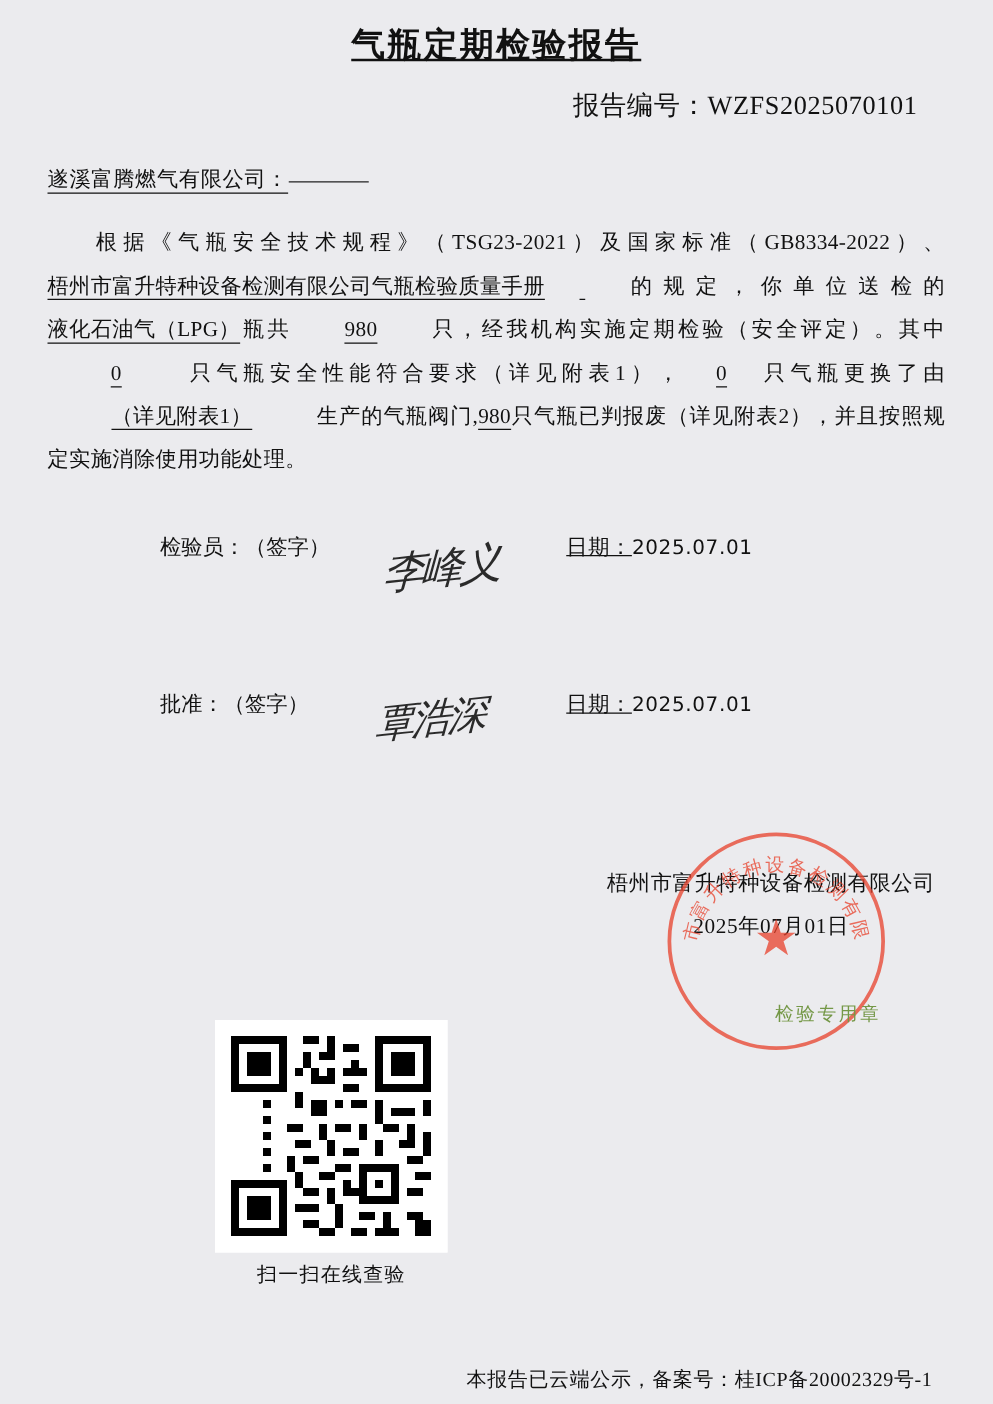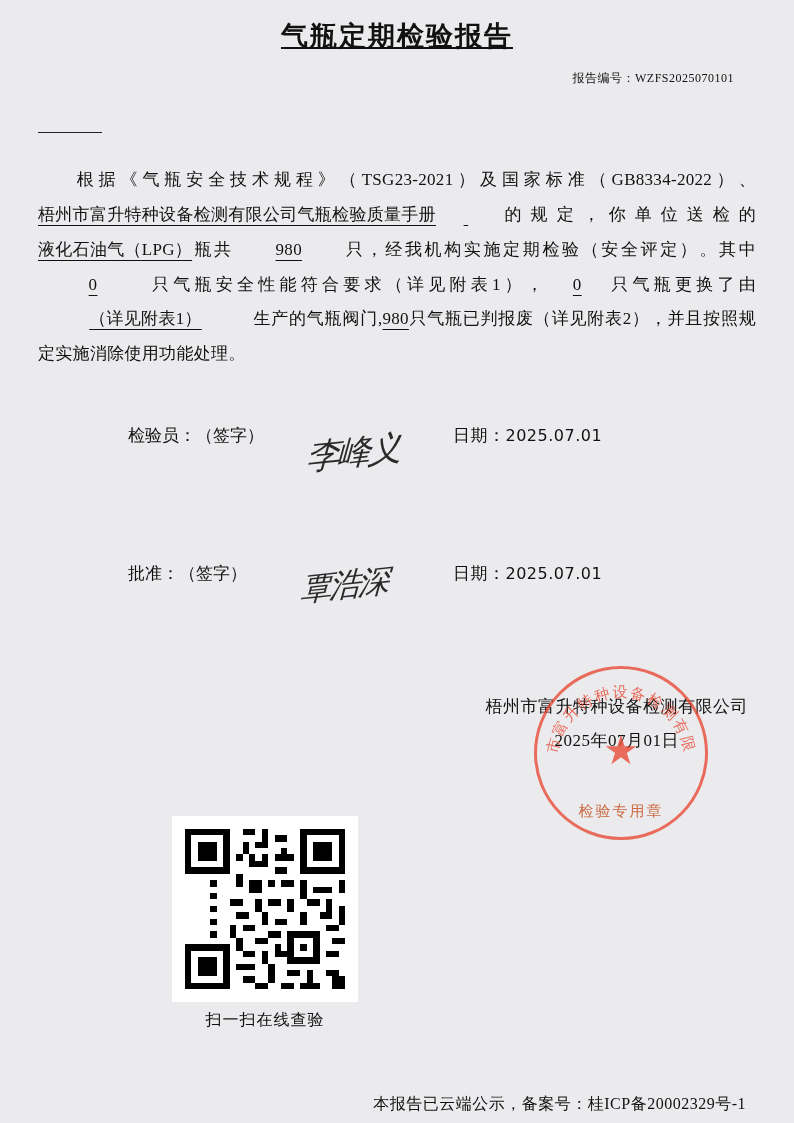"报告编号：WZFS2025070101" .report-no { font-size: 12px -> 21px }
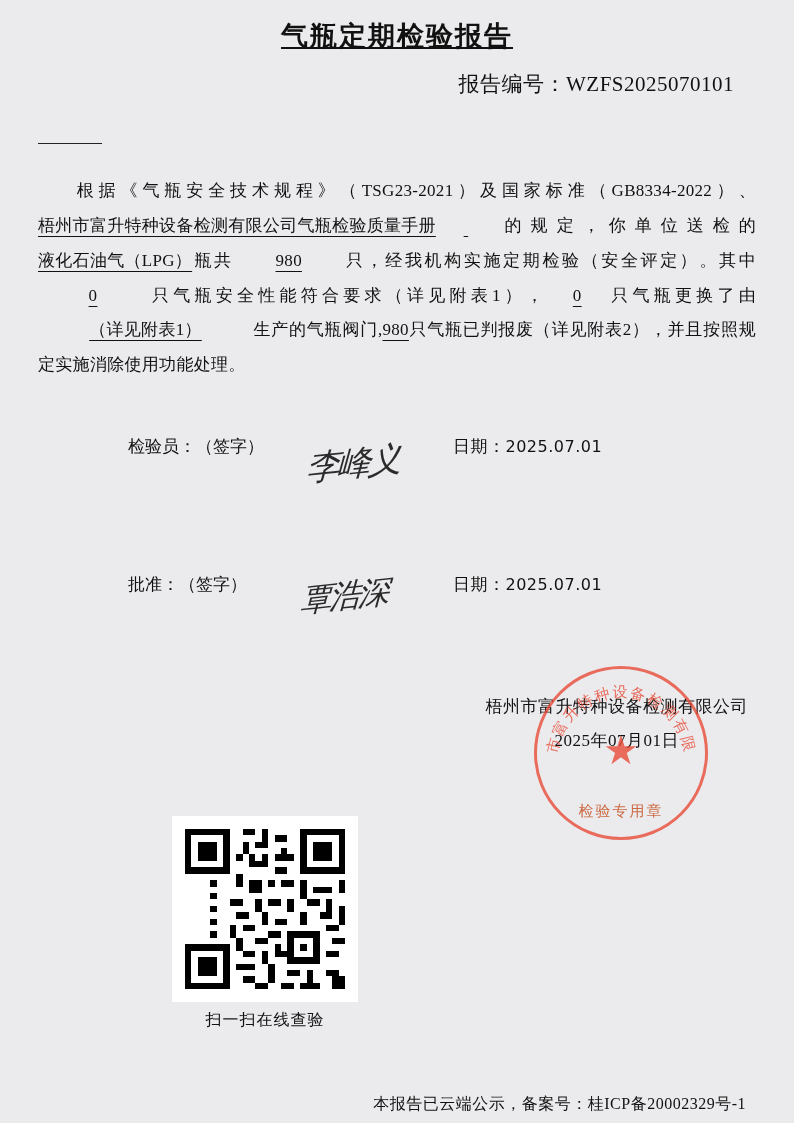"遂溪富腾燃气有限公司：" span.name { html: none -> <span>遂溪富腾燃气有限公司：</span> }
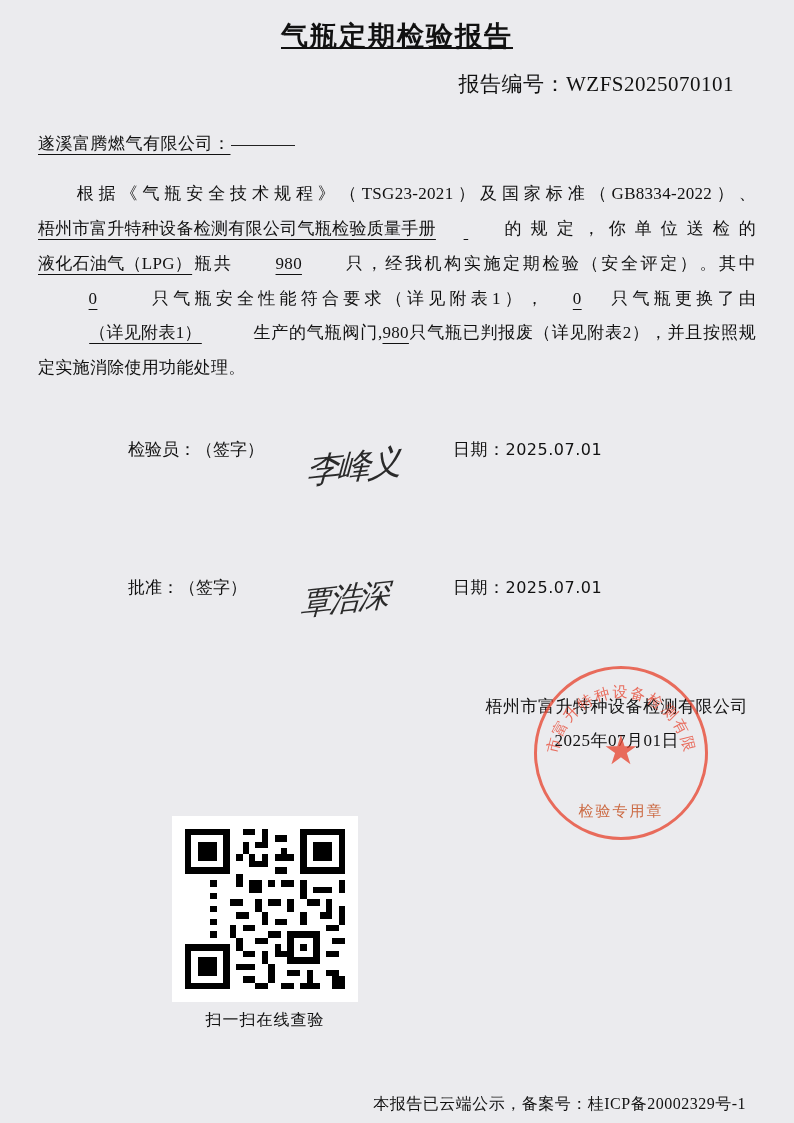"检验员：（签字）" .sign-block { margin-top: 52px -> 40px }
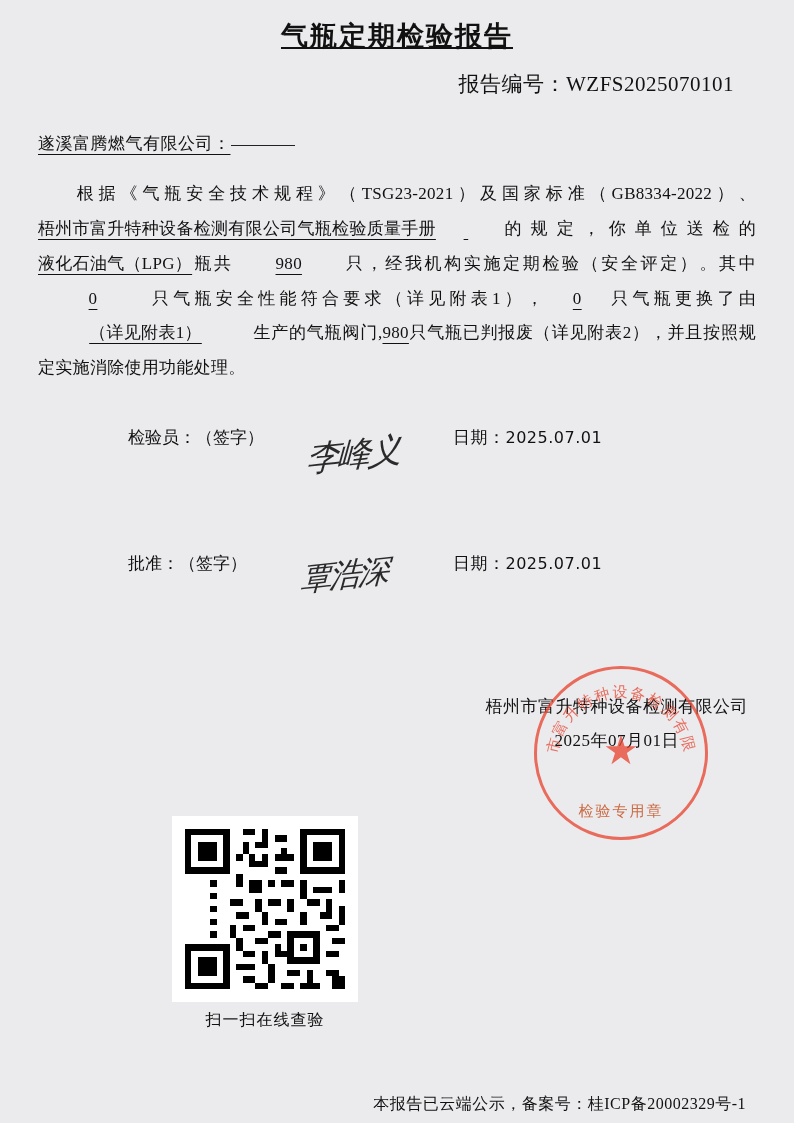"日期：" .sign-block .date .lbl { text-decoration: none -> underline }
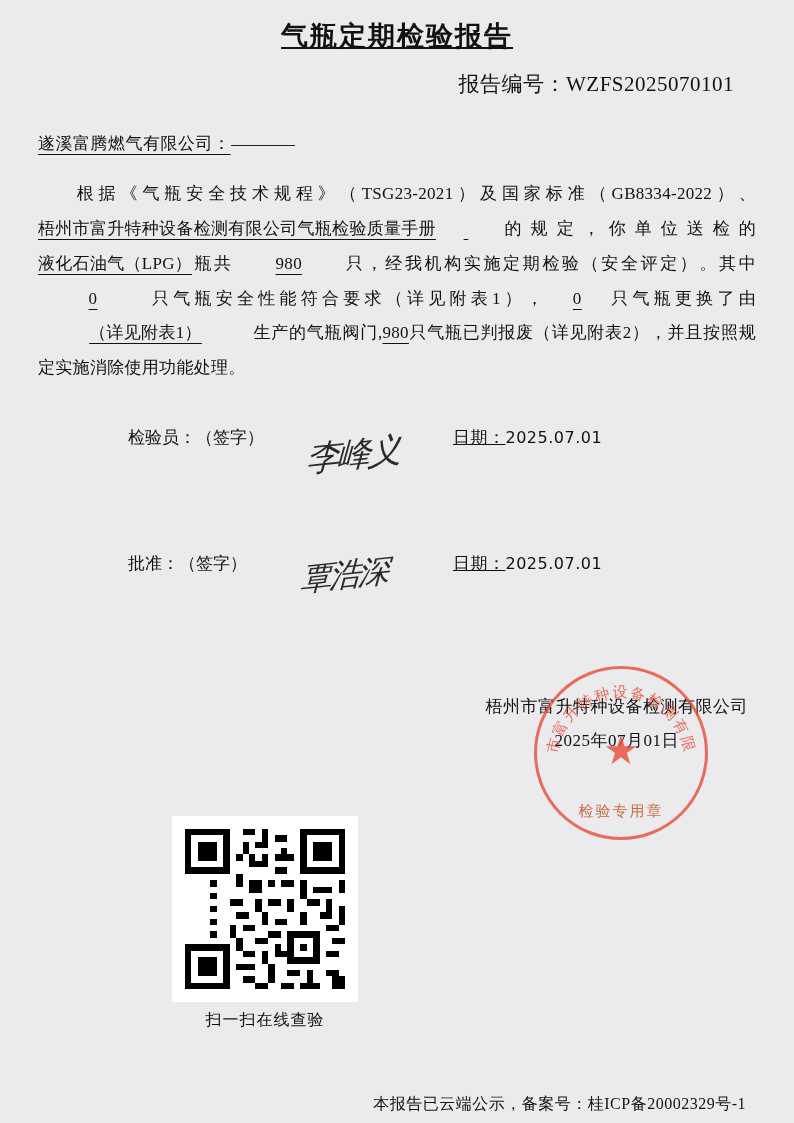"检验专用章" .stamp .stamp-bottom { color: #c2410c -> #4d7c0f; text-align: center -> right }
